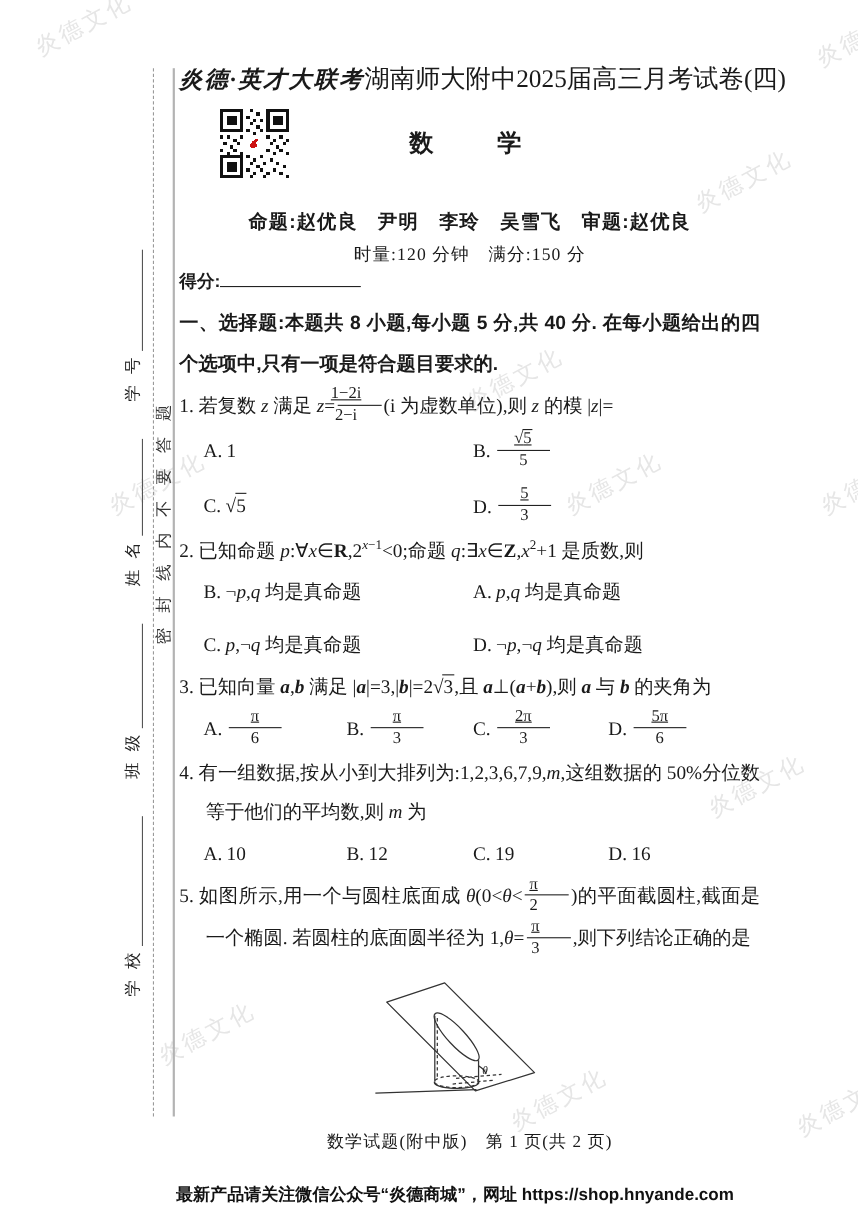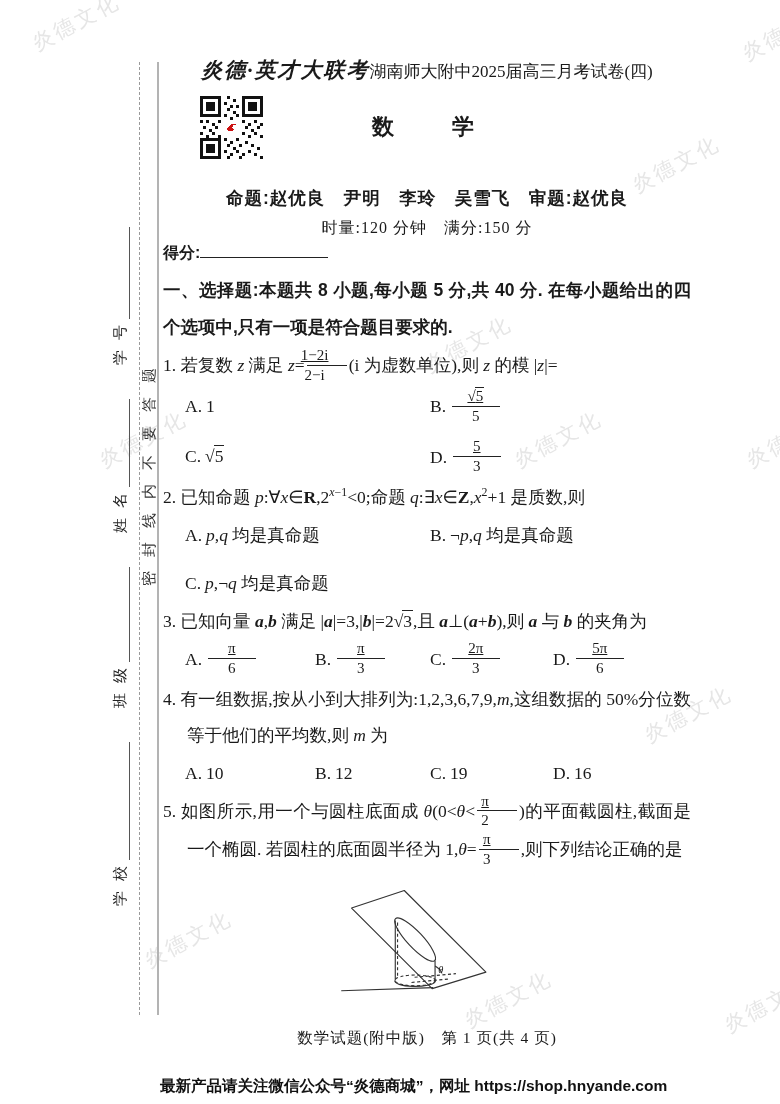"湖南师大附中2025届高三月考试卷(四)" .exam-name { font-size: 17px -> 23px }
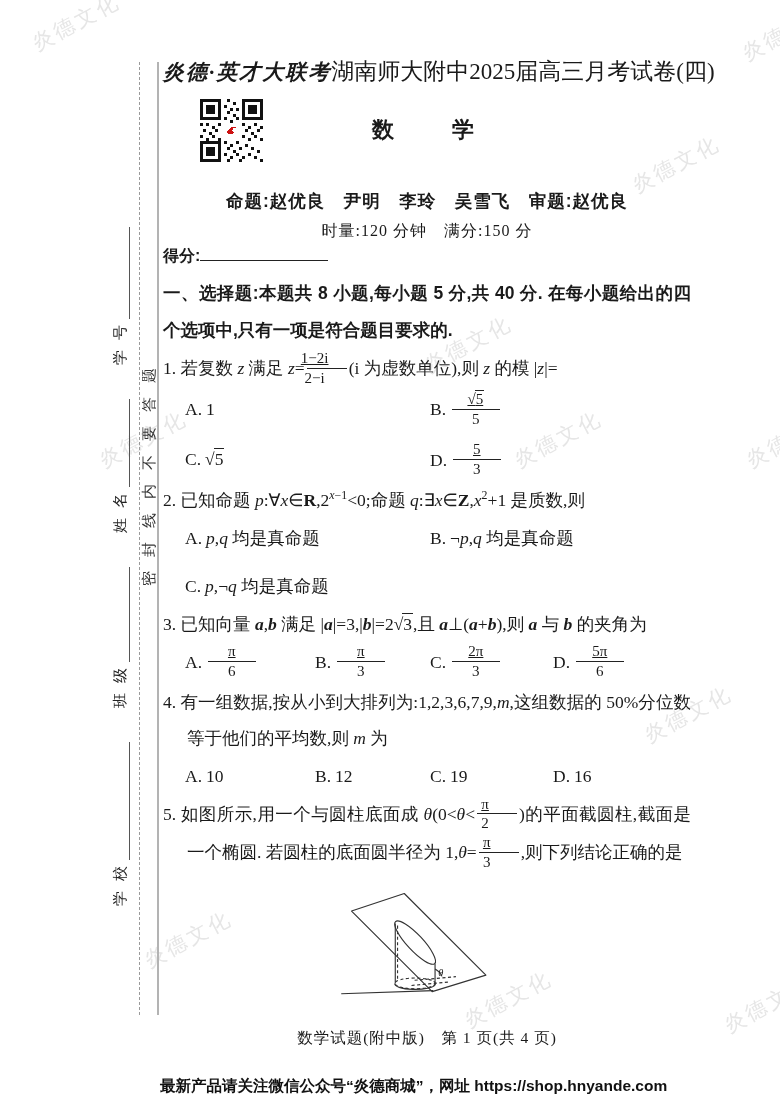"A. p,q 均是真命题" div.opt { order: before "B. ¬p,q 均是真命题" -> after "B. ¬p,q 均是真命题" }
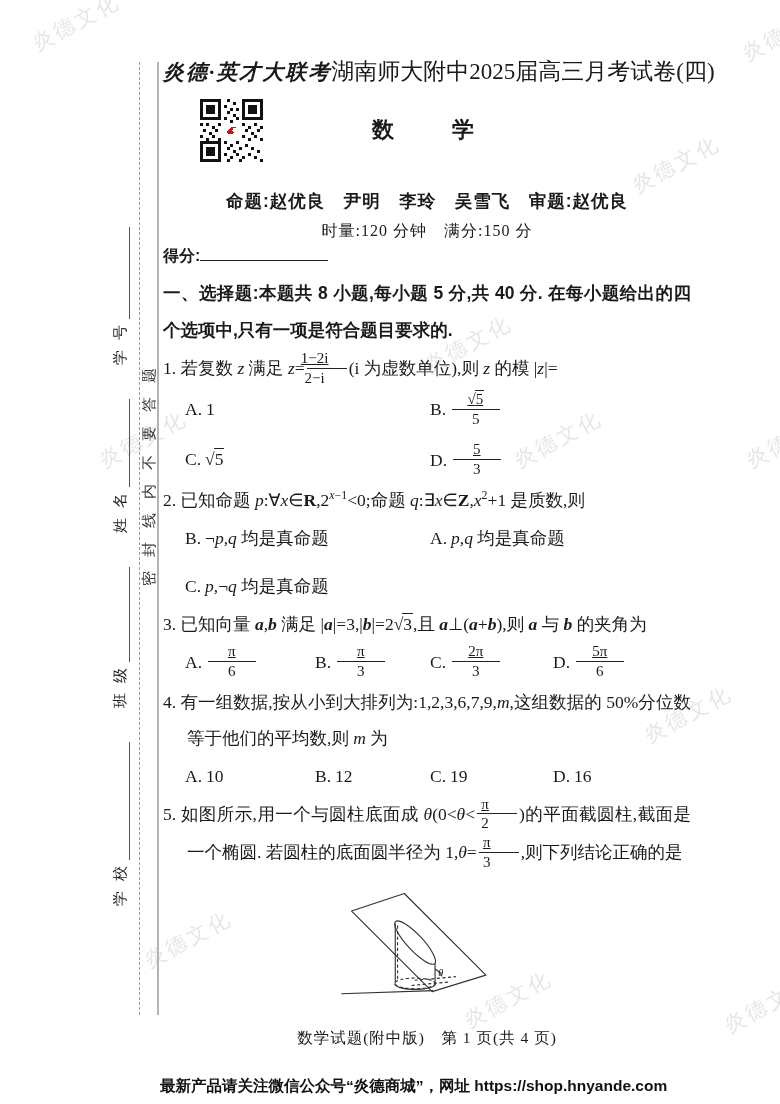"D. ¬p,¬q 均是真命题" div.opt { html: none -> <div><span>D.</span><span>¬<span>p</span>,¬<span>q</span> 均是真命题</span></div> }
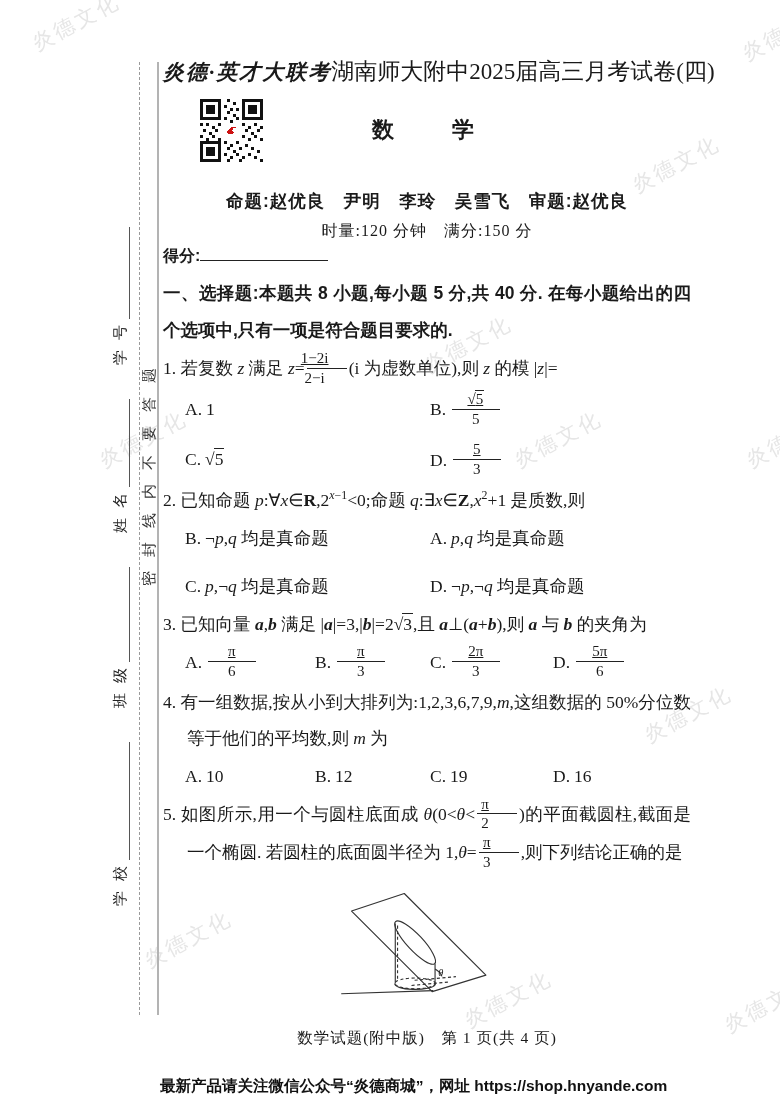"数学试题(附中版) 第 1 页(共 4" div.footer { text: 4 -> 2 }
